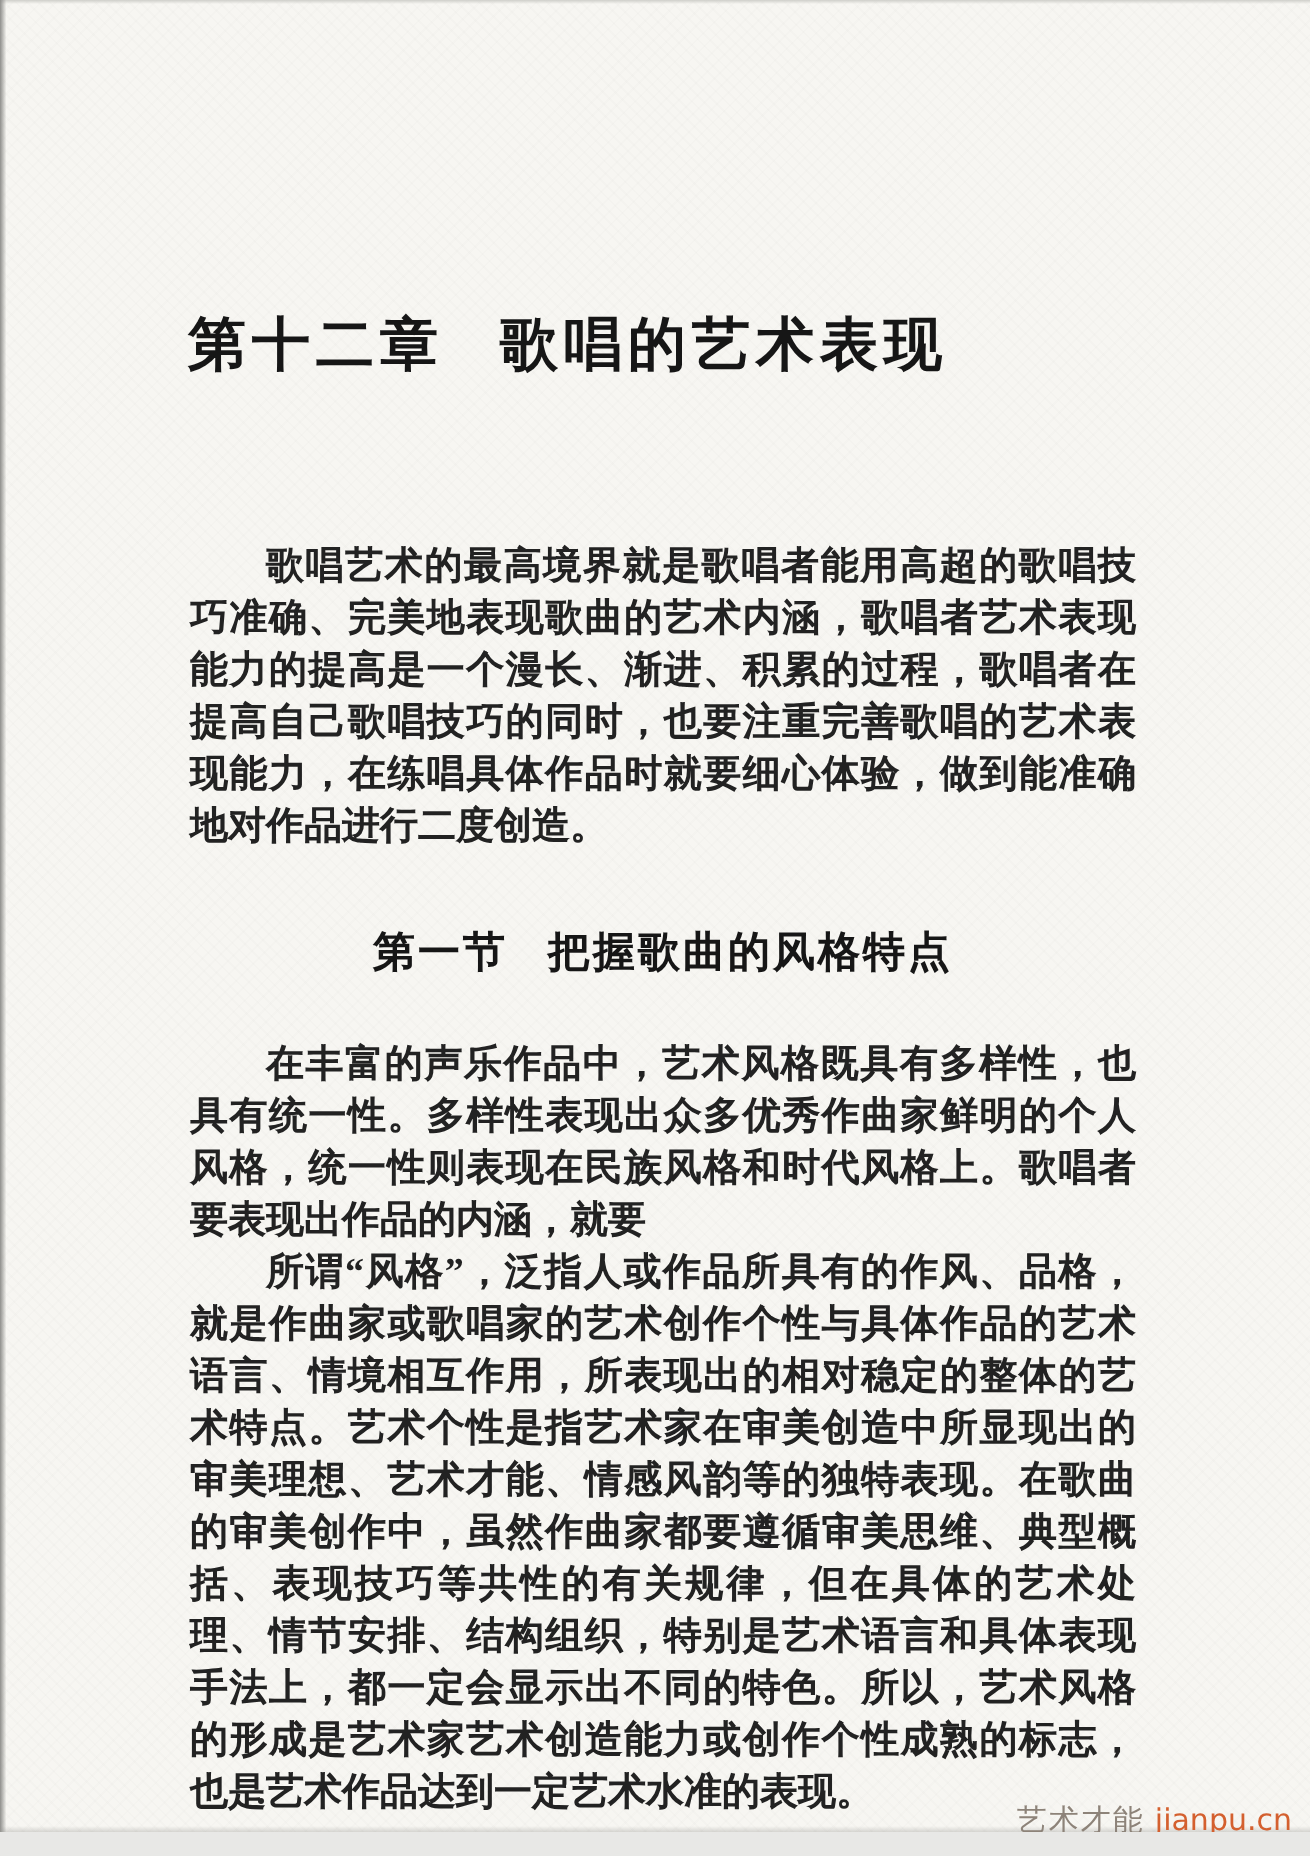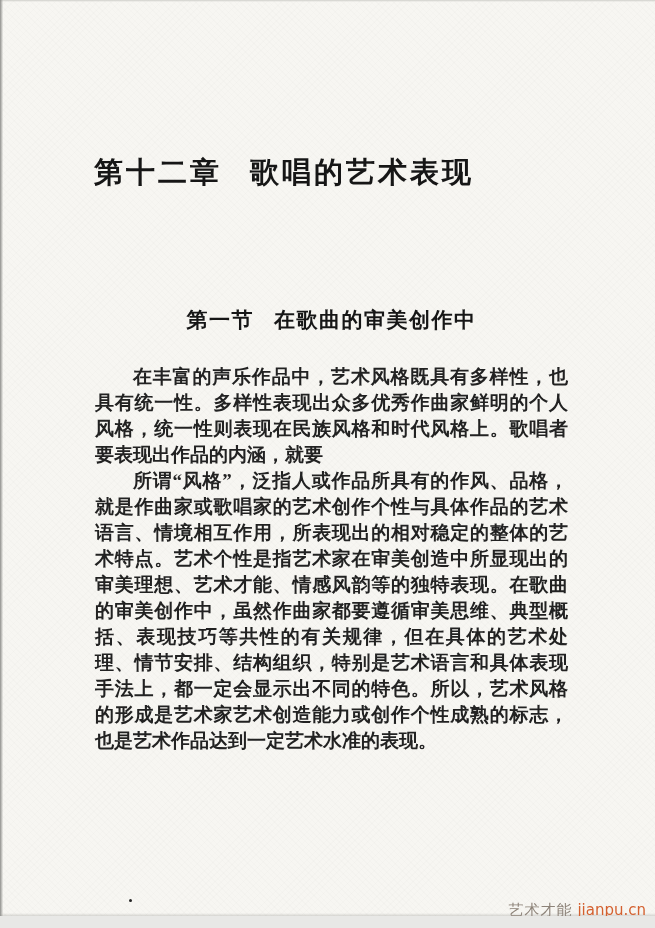"歌唱艺术的最高境界就是歌唱者能用高超的歌唱技巧准确、完美地表现歌曲的艺术内涵，歌" p.para { html: none -> <p>歌唱艺术的最高境界就是歌唱者能用高超的歌唱技巧准确、完美地表现歌曲的艺术内涵，歌唱者艺术表现能力的提高是一个漫长、渐进、积累的过程，歌唱者在提高自己歌唱技巧的同时，也要注重完善歌唱的艺术表现能力，在练唱具体作品时就要细心体验，做到能准确地对作品进行二度创造。</p> }
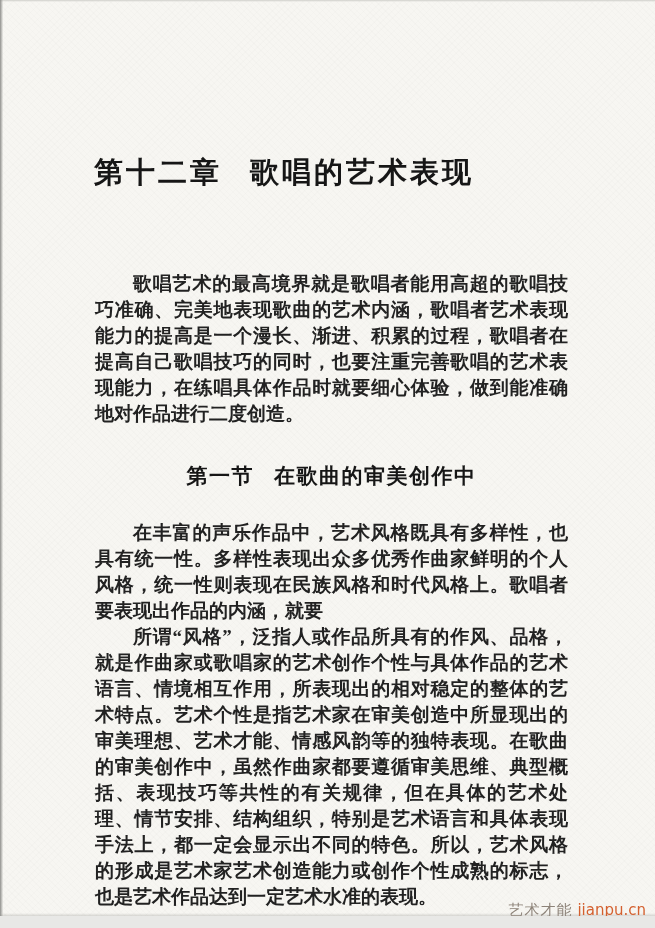"在歌曲的审美创作中" span { text: 在歌曲的审美创作中 -> 把握歌曲的风格特点 }
